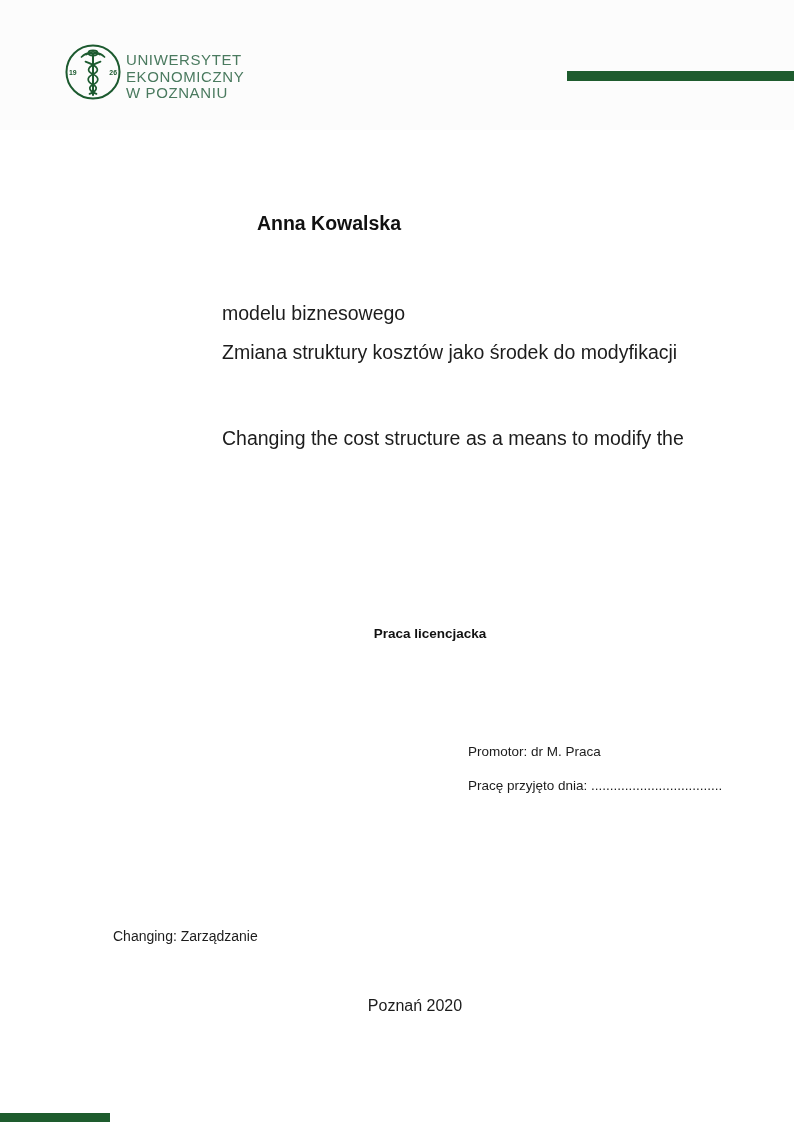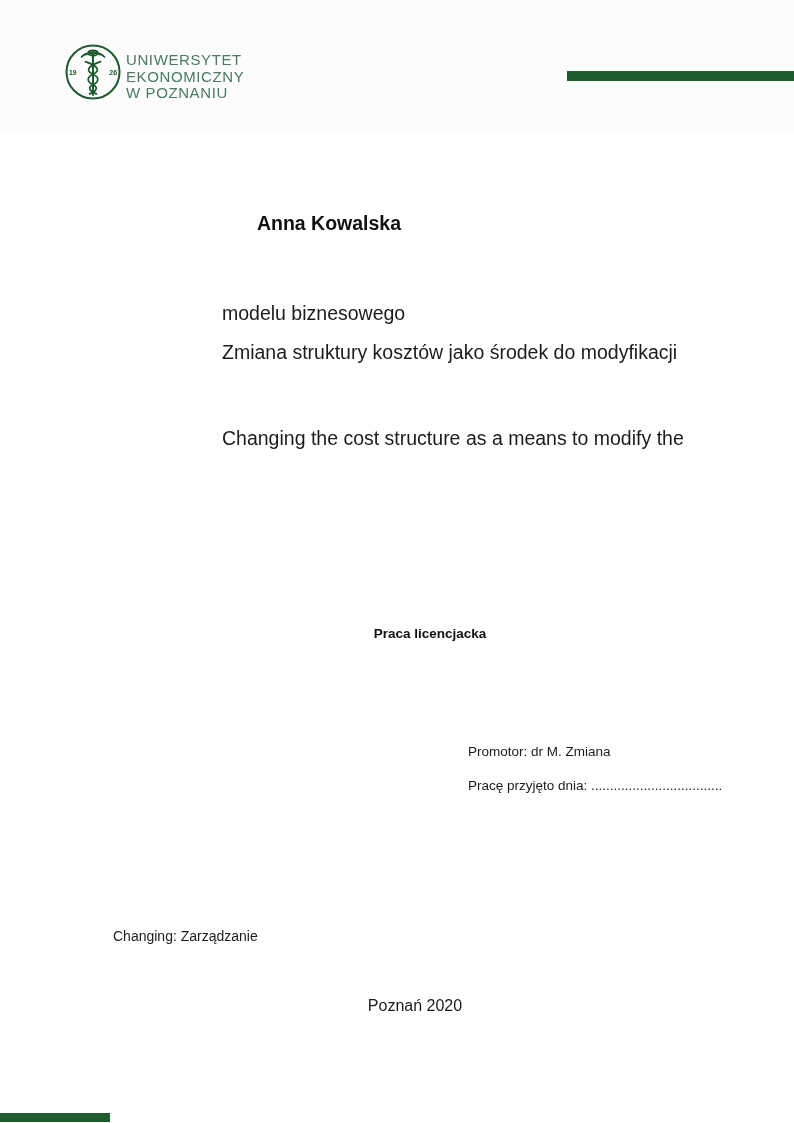"Promotor: dr M. Zmiana" div { text: Zmiana -> Praca }
